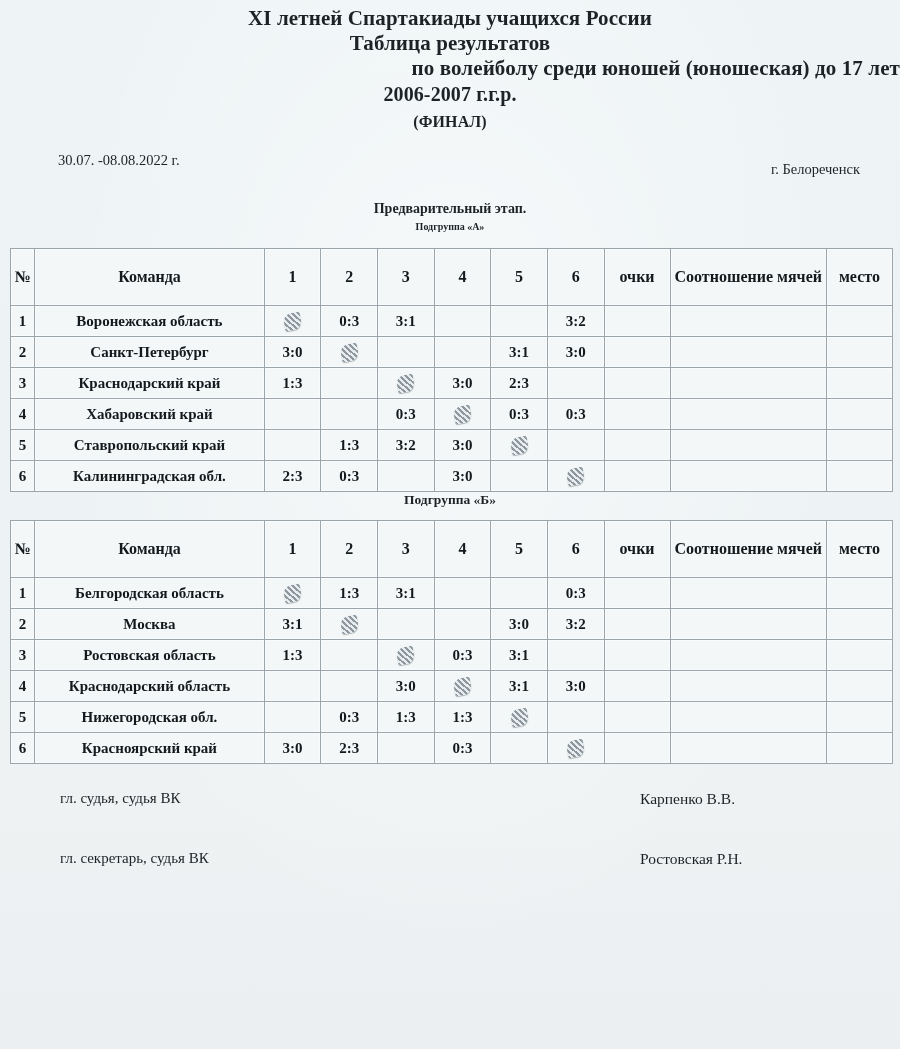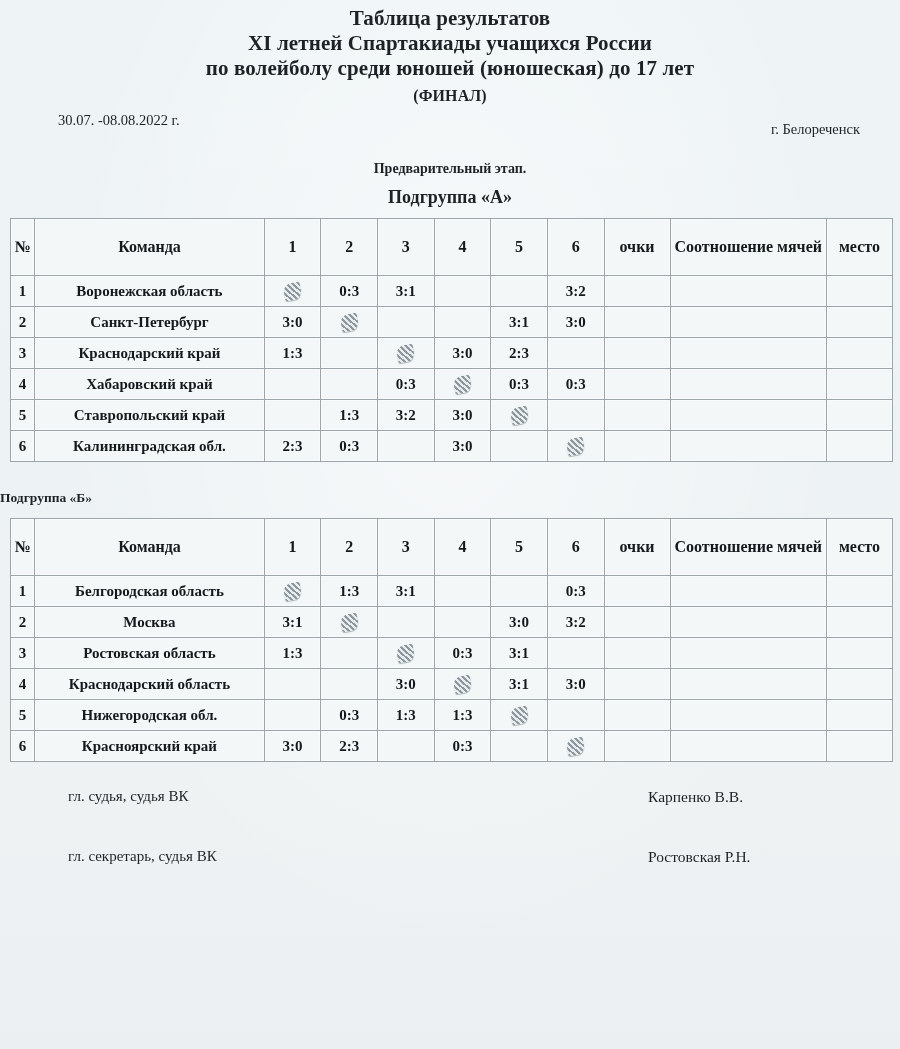"Таблица результатов" div.title-line { order: before "XI летней Спартакиады учащихся России" -> after "XI летней Спартакиады учащихся России" }
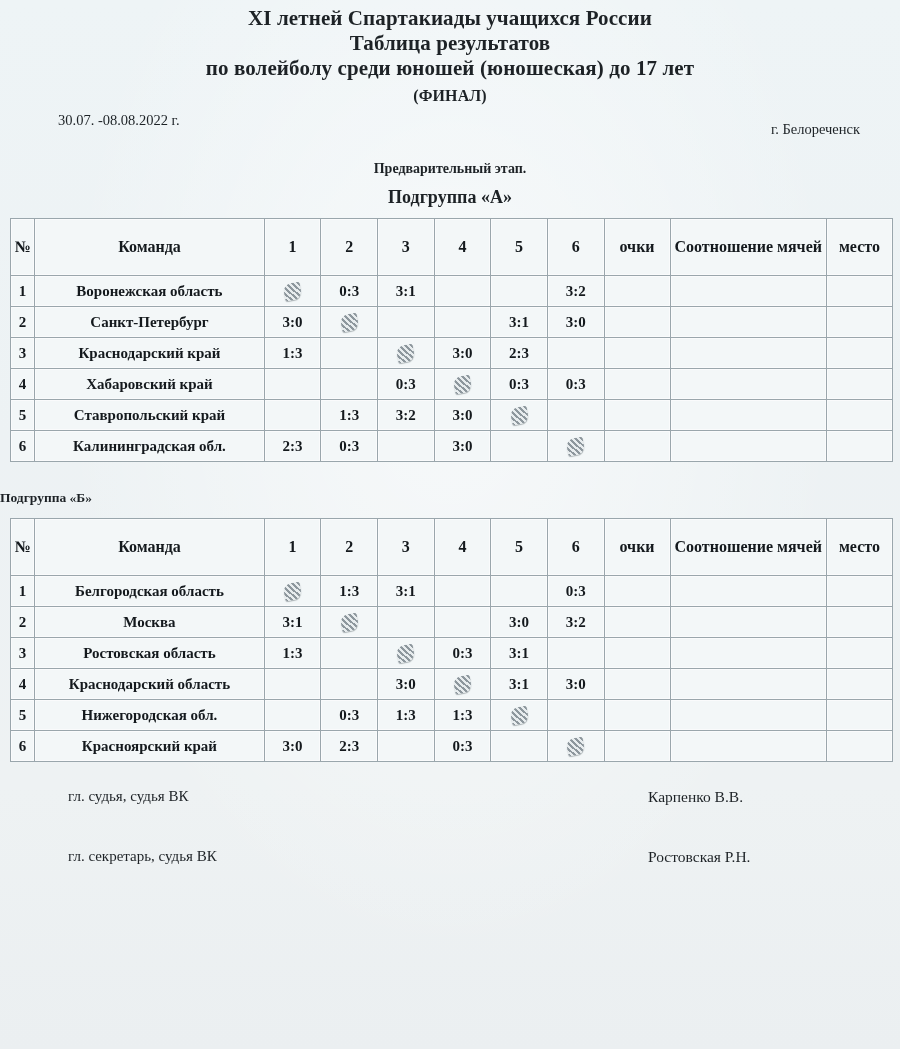"по волейболу среди юношей (юношеская)" .title-line.l3 { text-align: none -> right }
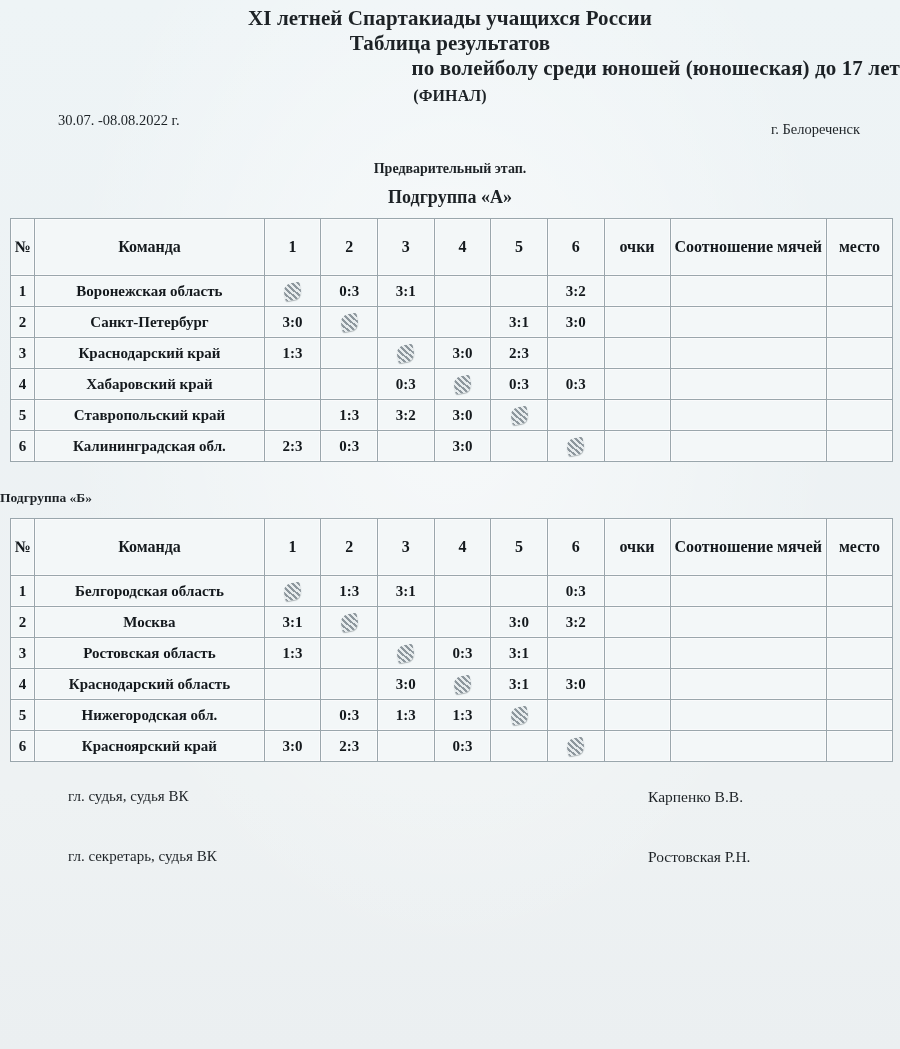"2006-2007 г.г.р." div.title-line { html: none -> <div>2006-2007 г.г.р.</div> }
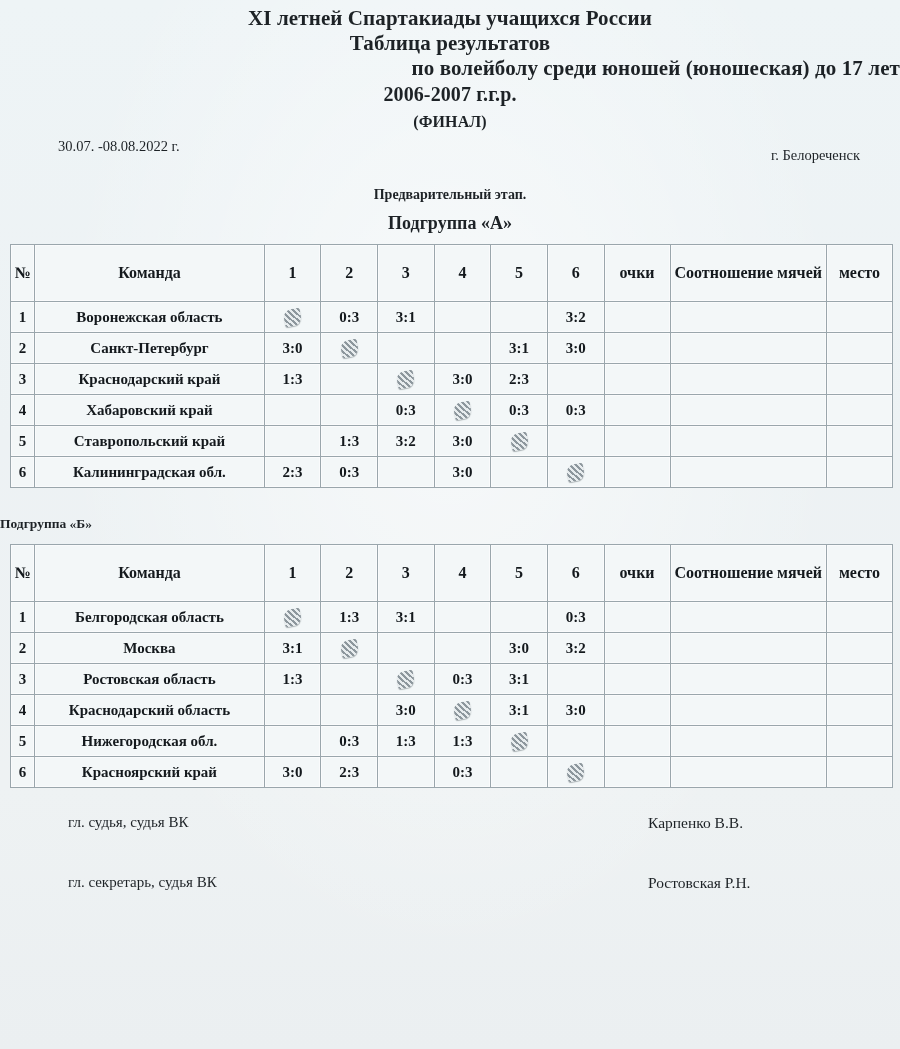"30.07. -08.08.2022 г." .meta-row { margin-top: 4px -> 18px }
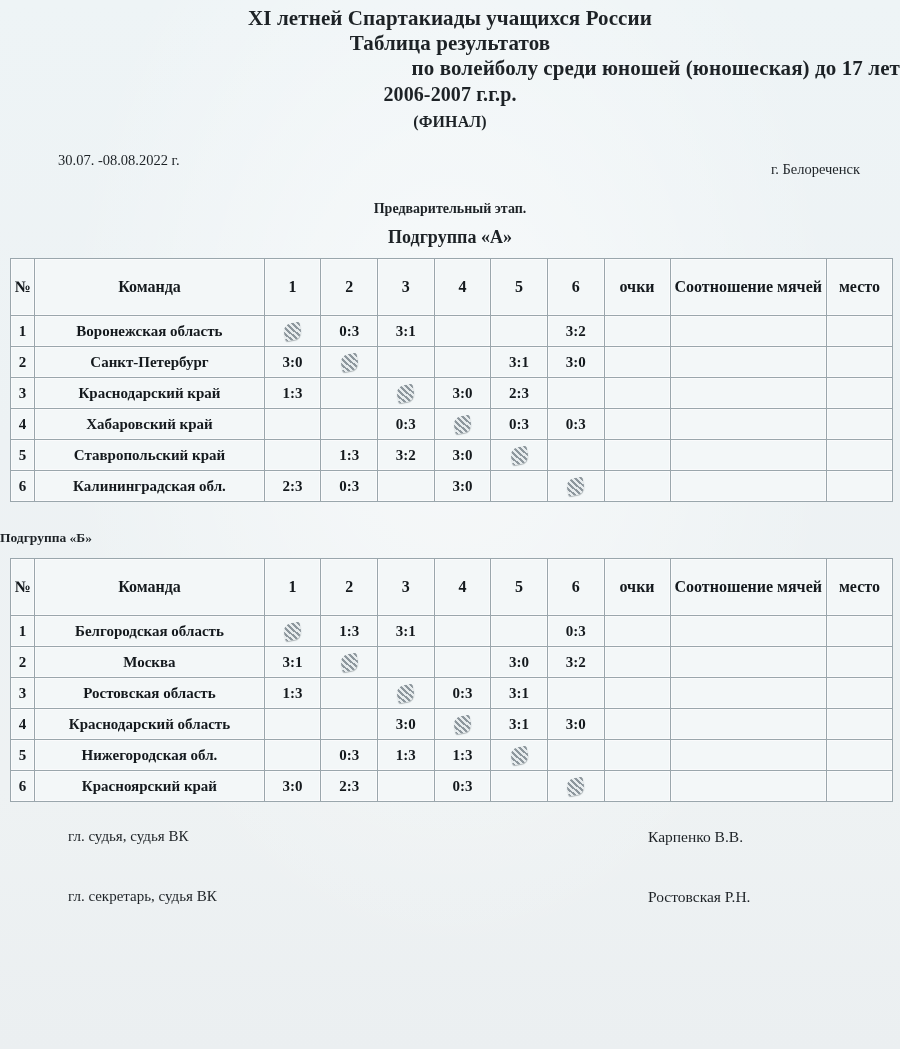"Подгруппа «А»" .stage-caption .sub { font-size: 18px -> 10px; margin-top: 10px -> none }
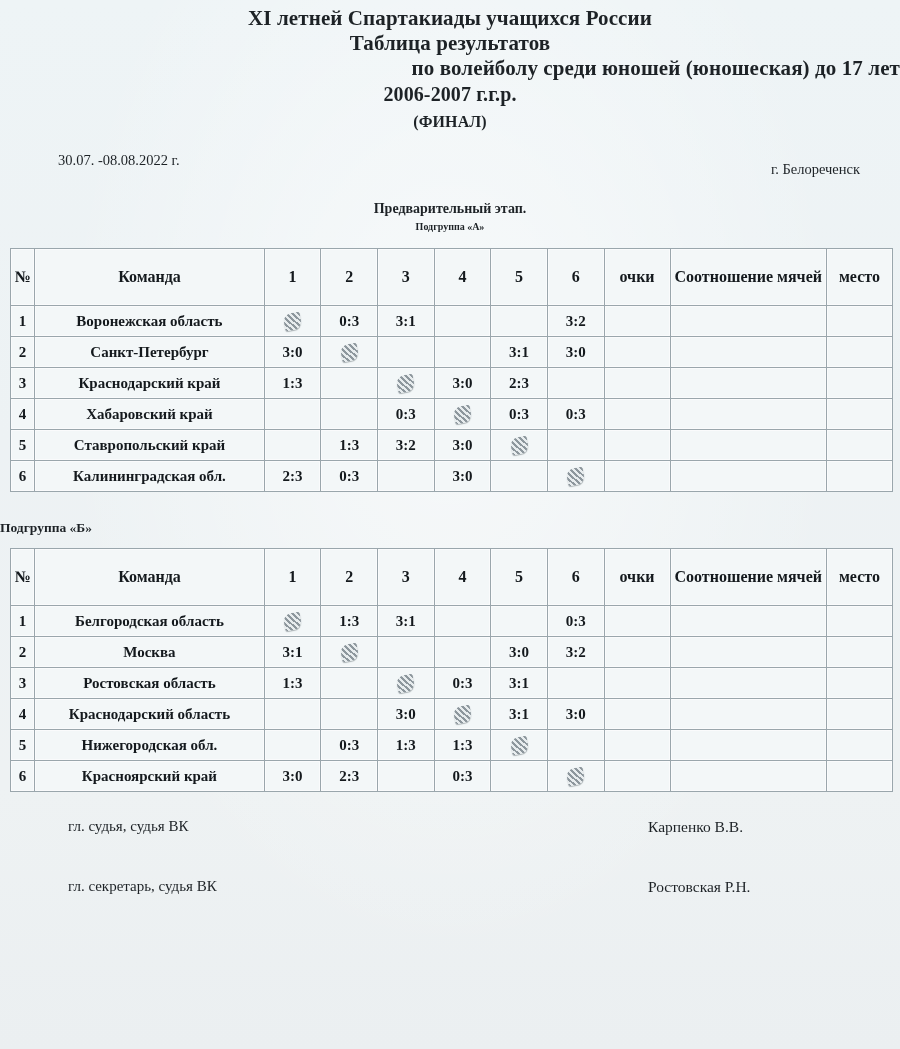"Подгруппа «Б»" .group-caption { margin-top: 28px -> none; text-align: none -> center }
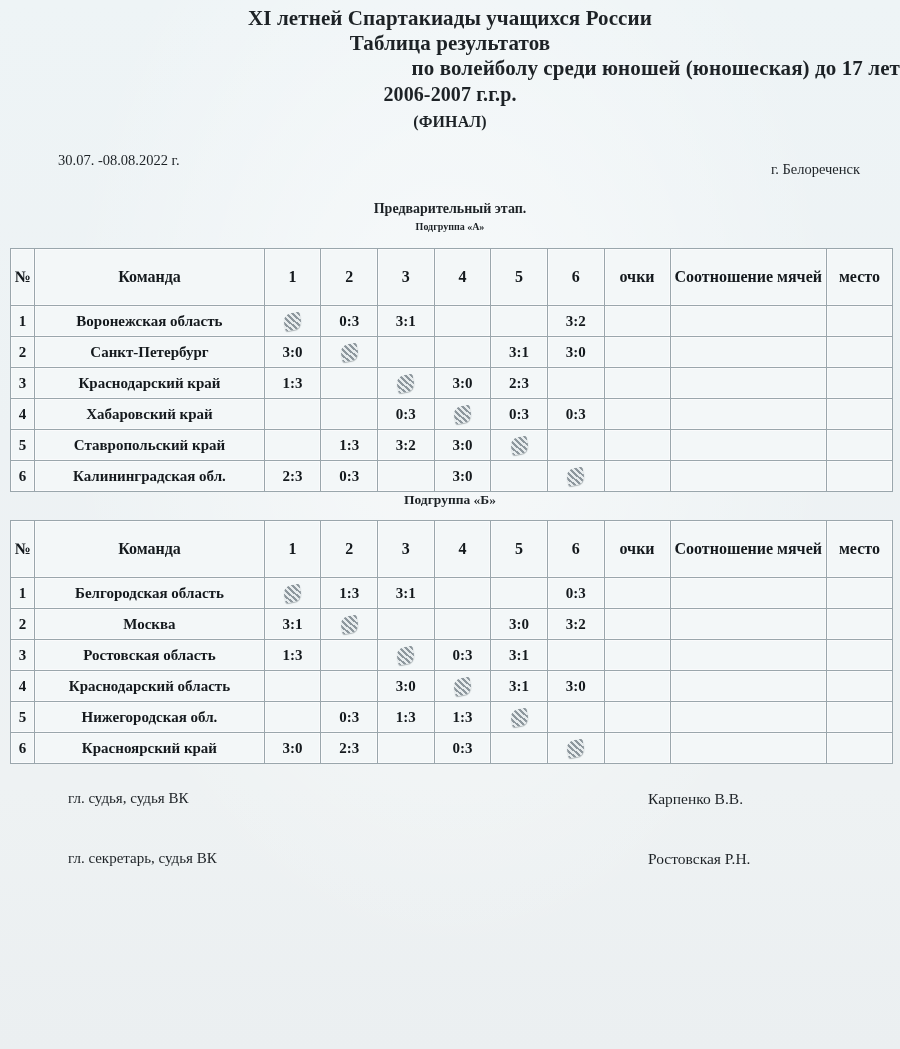"гл. судья, судья ВК" .sig-row { margin-left: 8px -> none }
